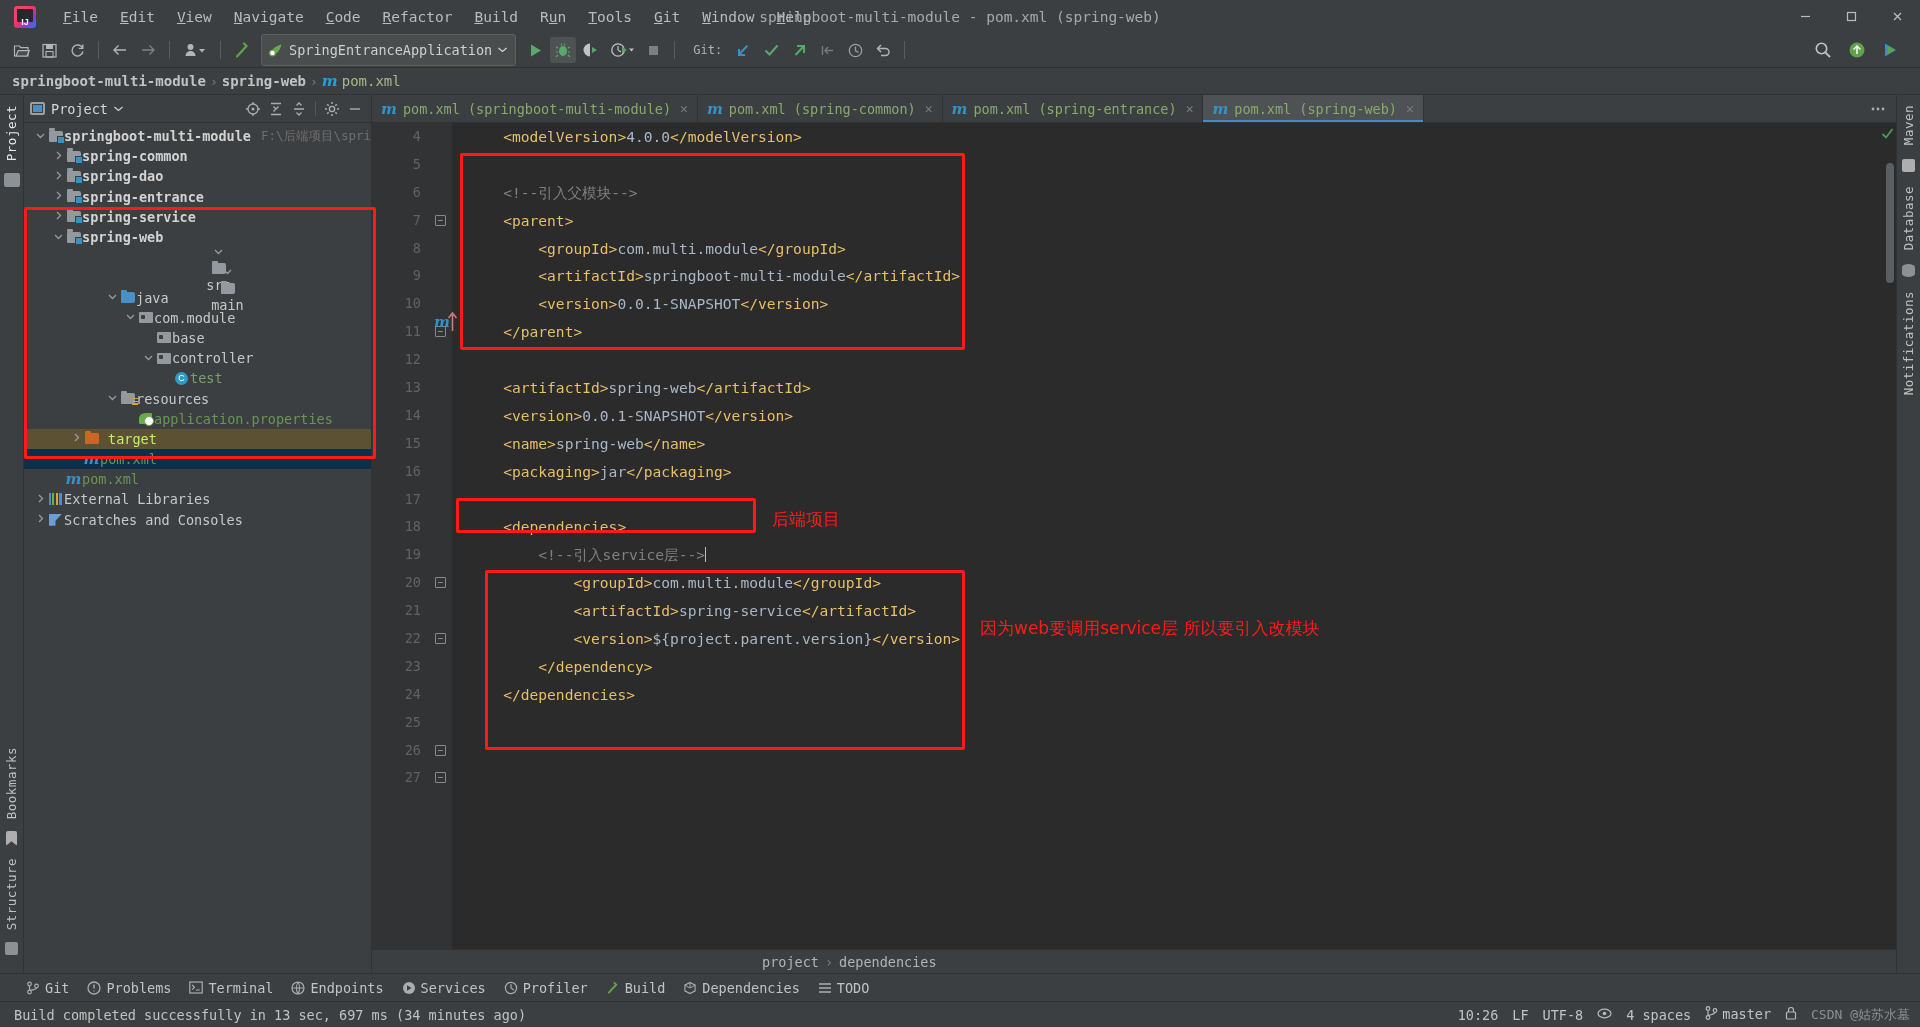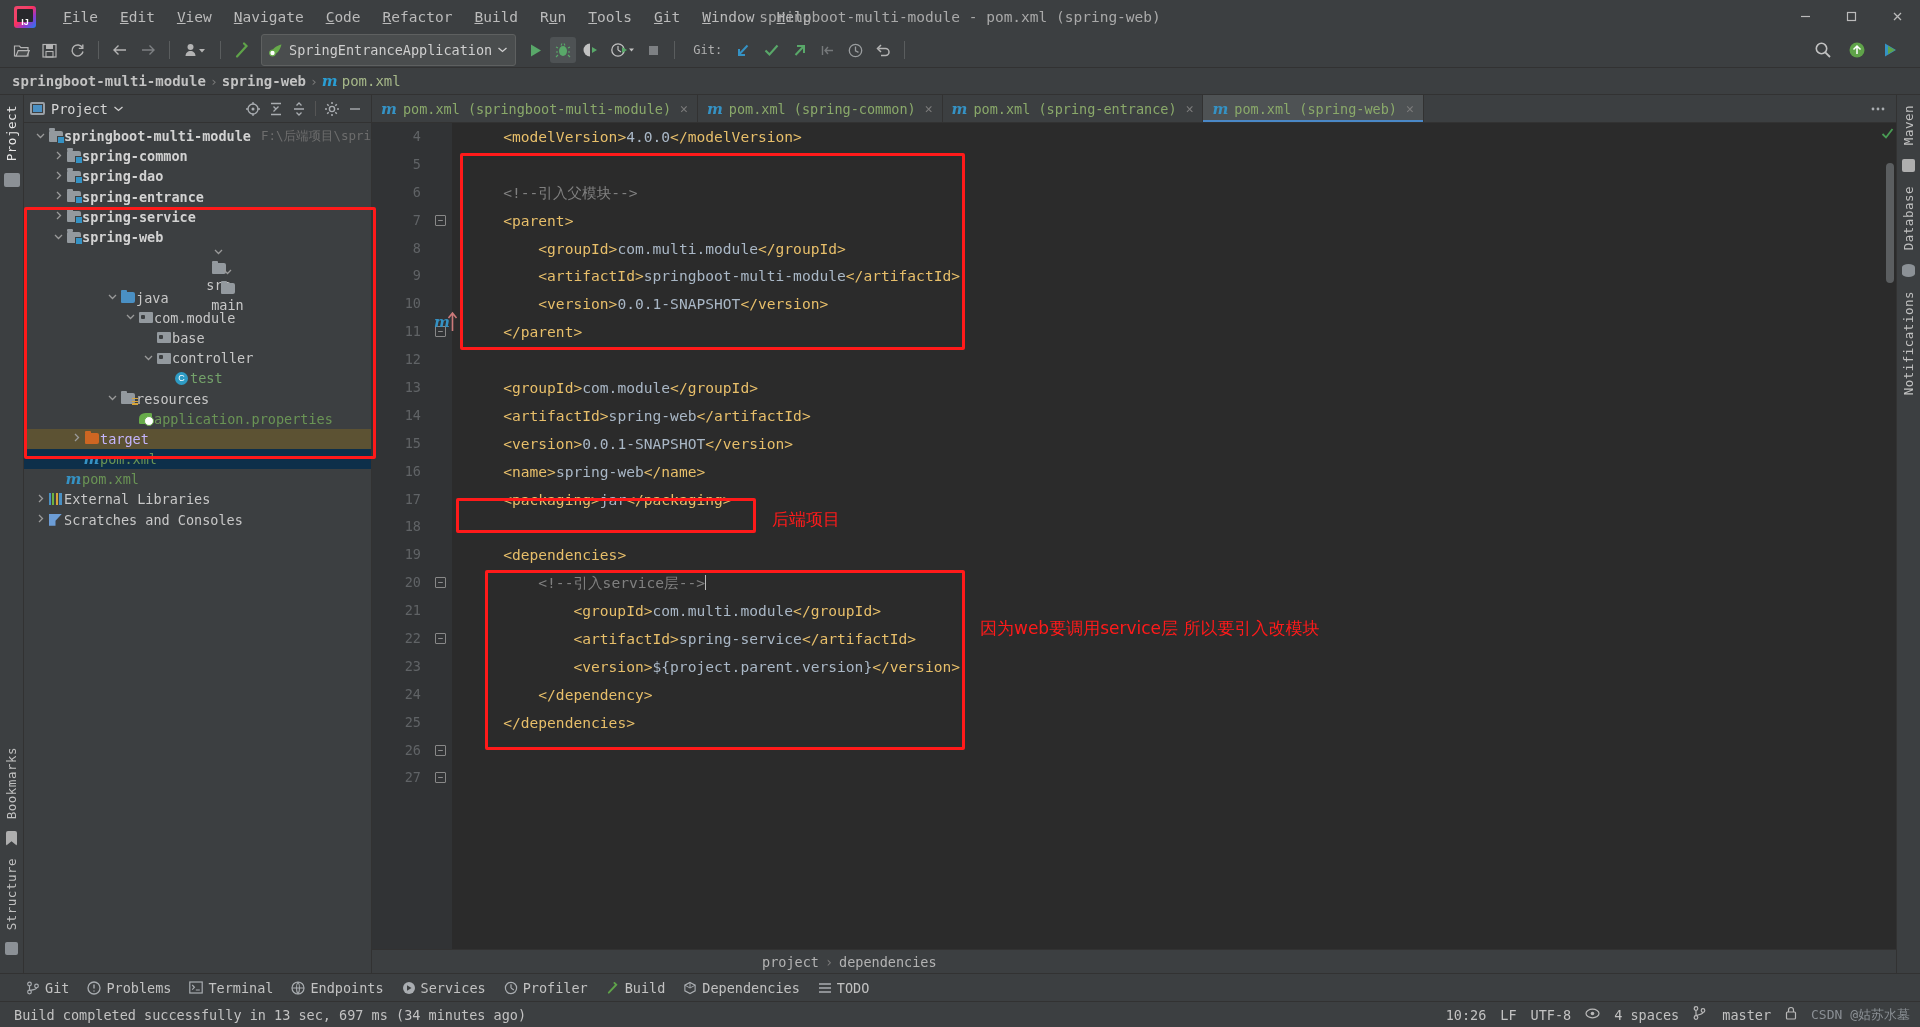"<groupId>com.module</groupId>" div.cl { html: <div>&nbsp;&nbsp;&nbsp;&nbsp;<span>&lt;groupId&gt;</span><span>com.module</span><span>&lt;/groupId&gt;</span></div> -> none }
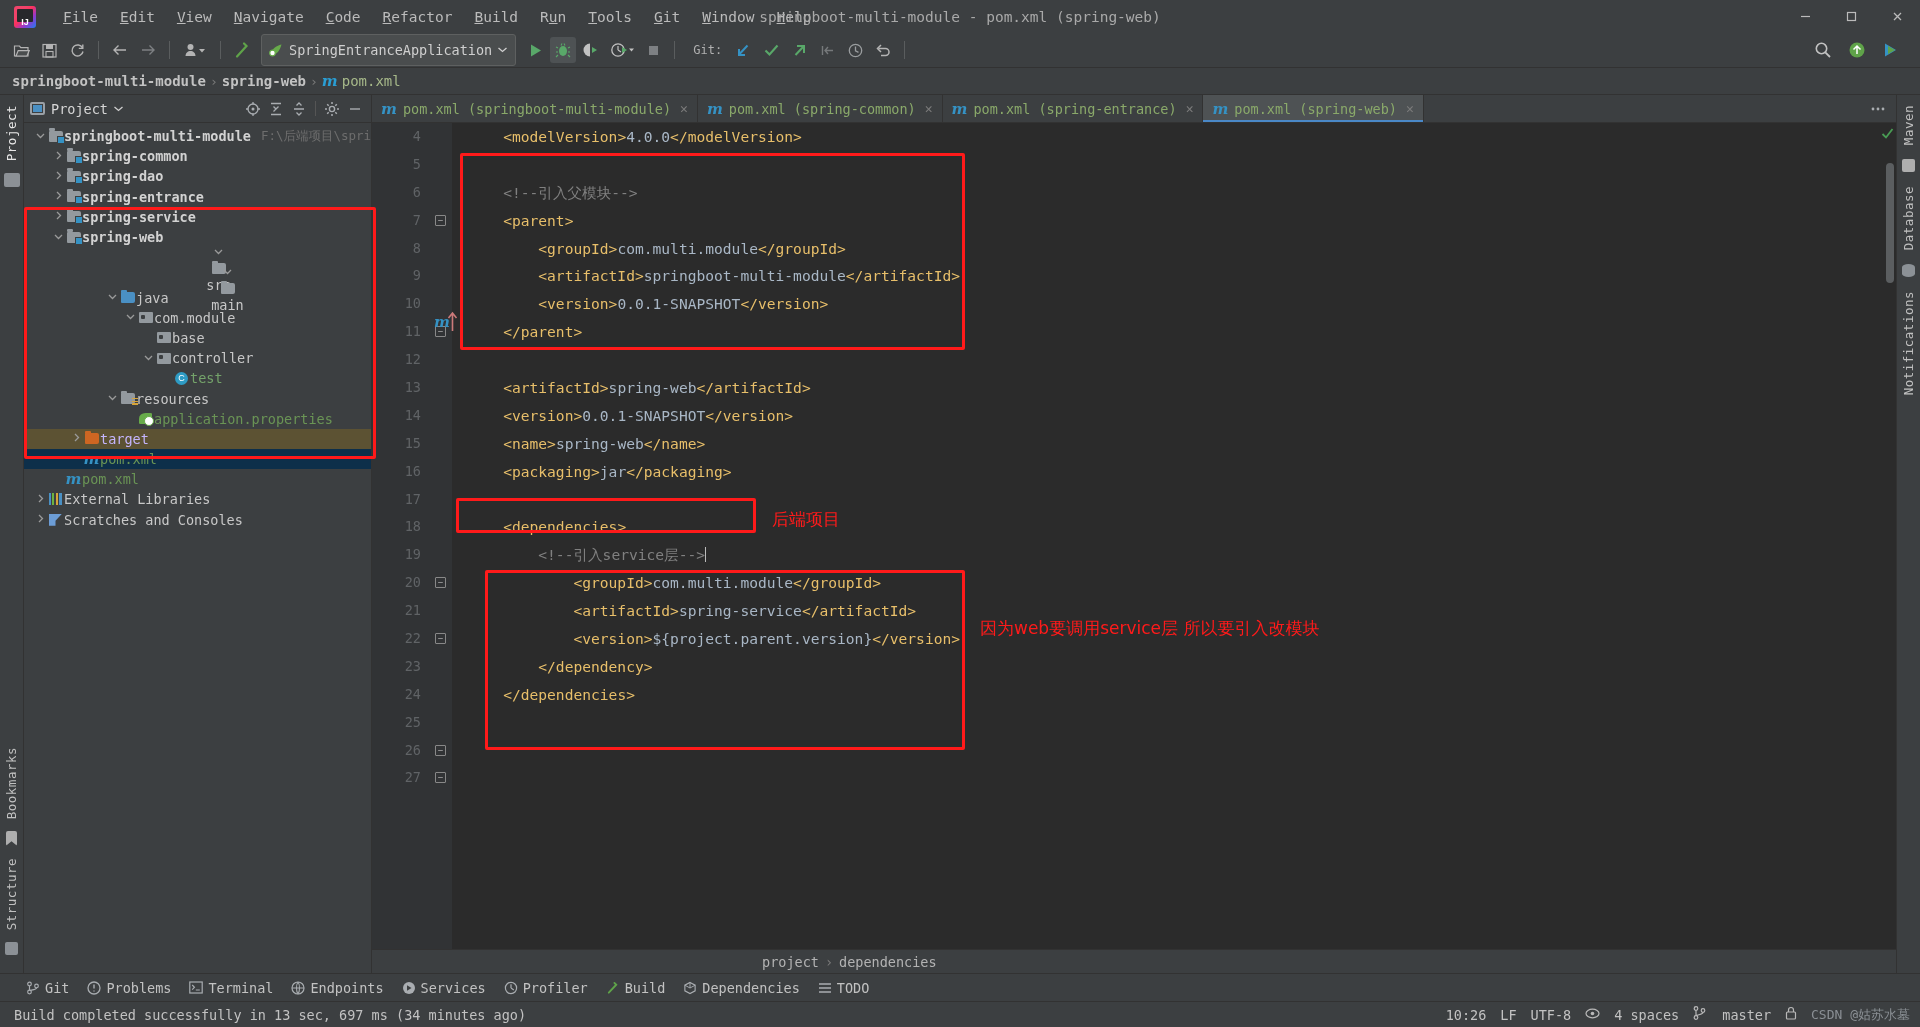"target" .lbl.yellow { color: #c4b5fd -> #bef264; padding-left: none -> 8px }
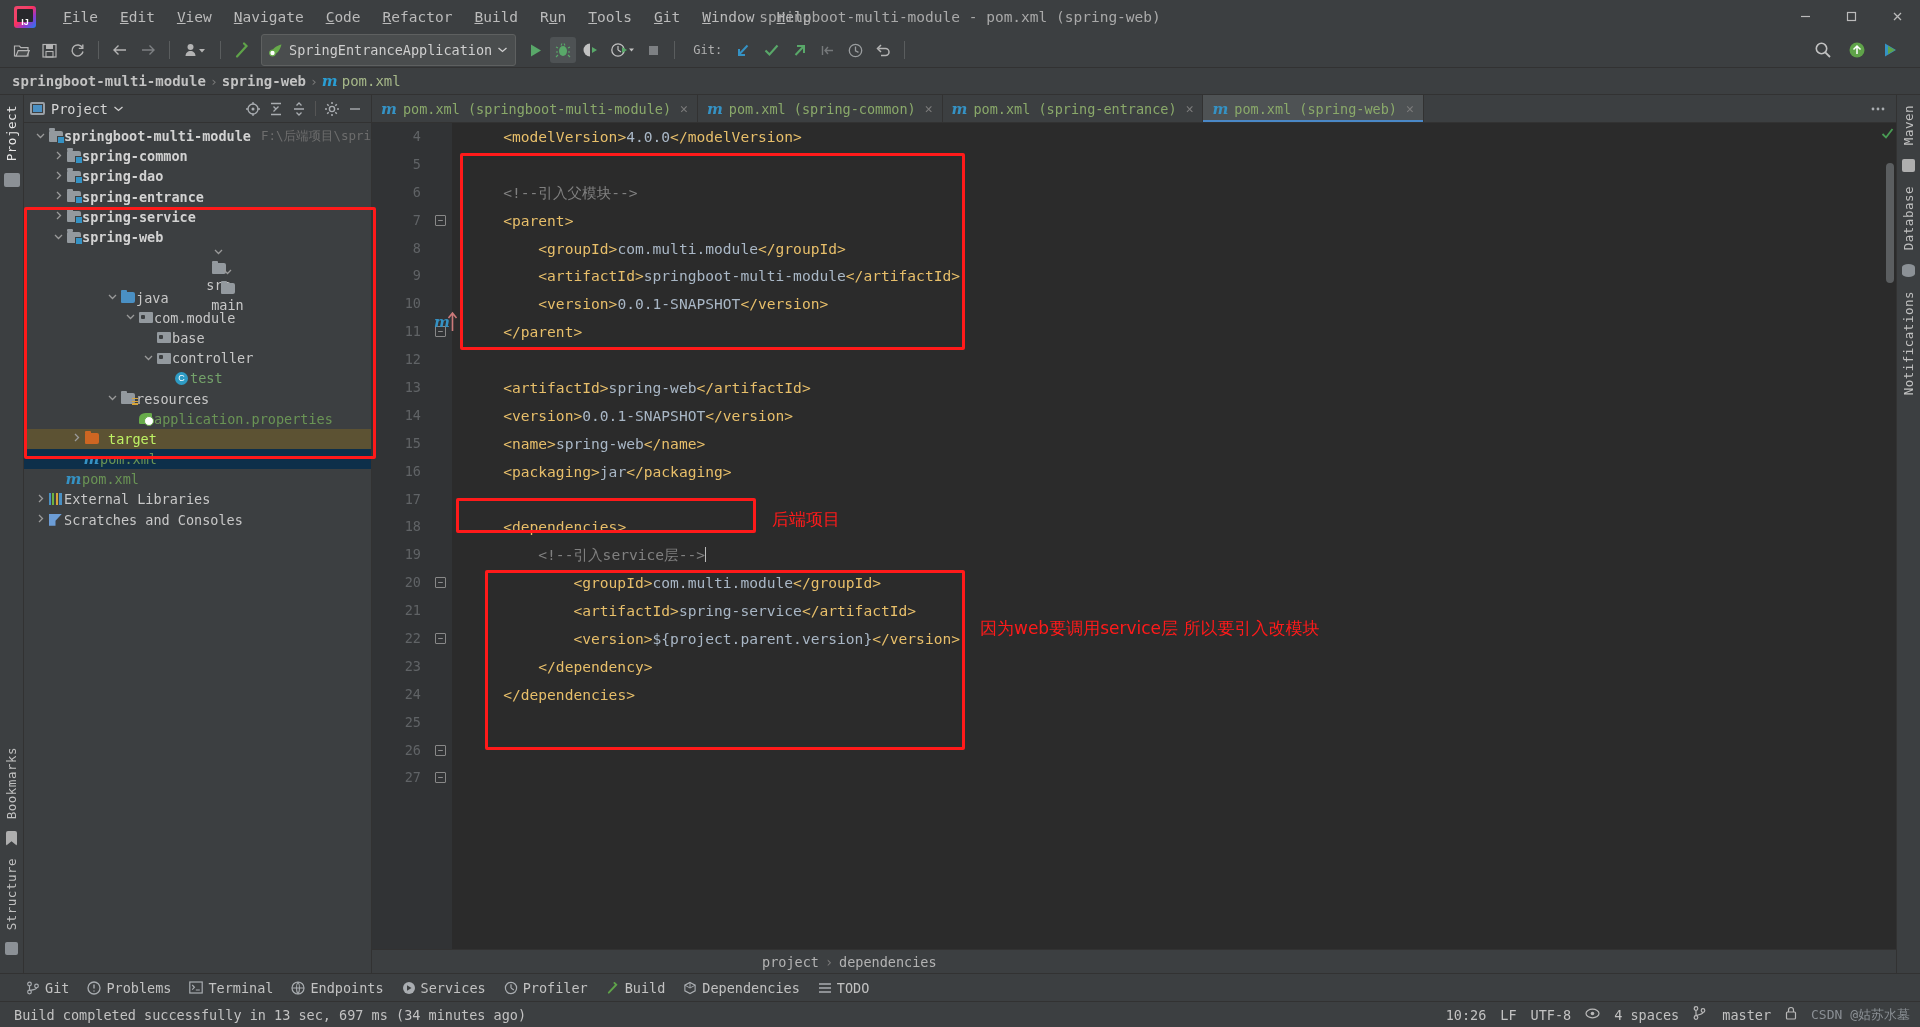"master" span { align-items: center -> flex-start; gap: 16px -> 4px }
